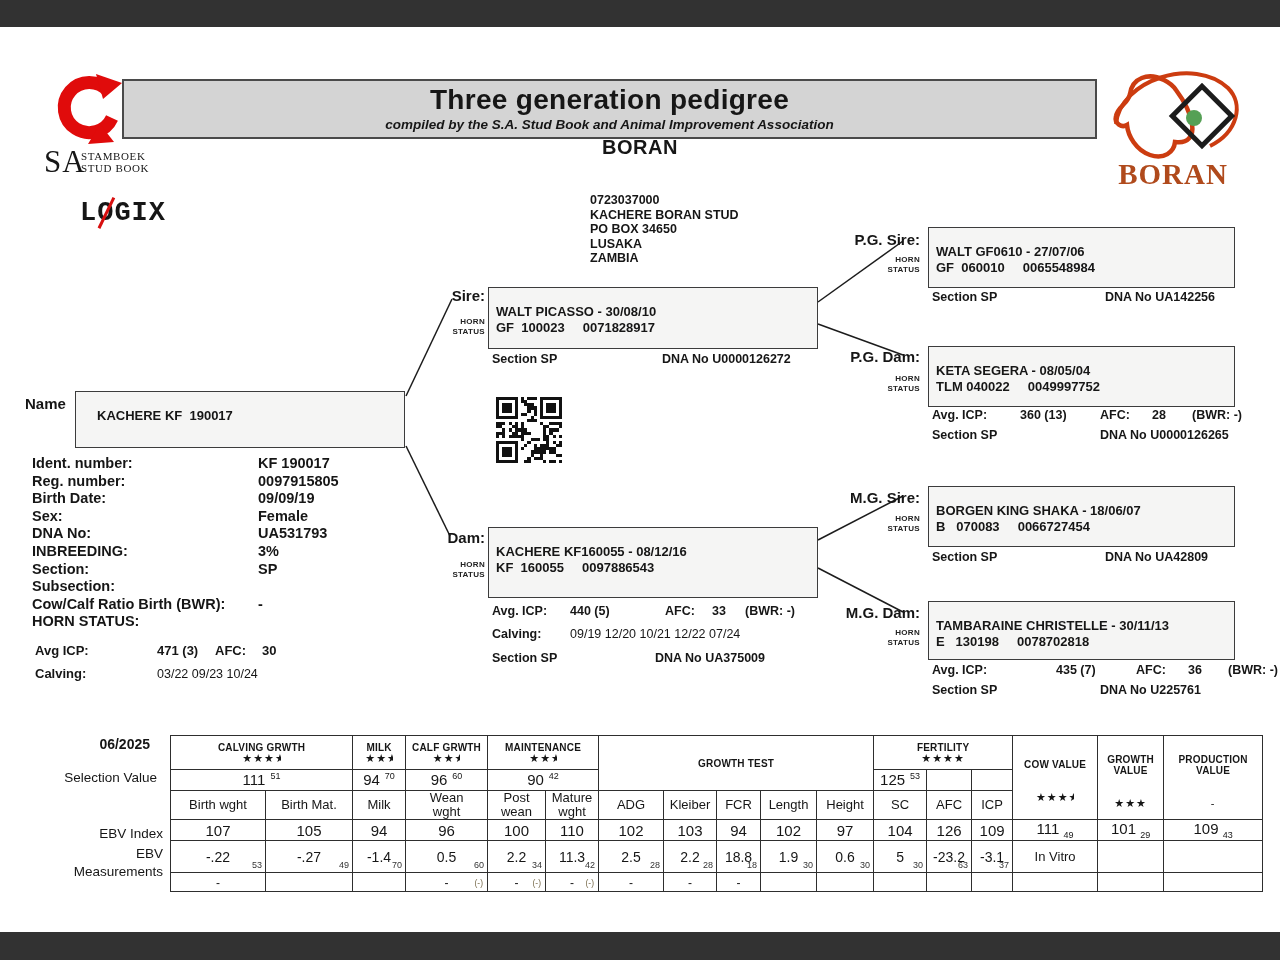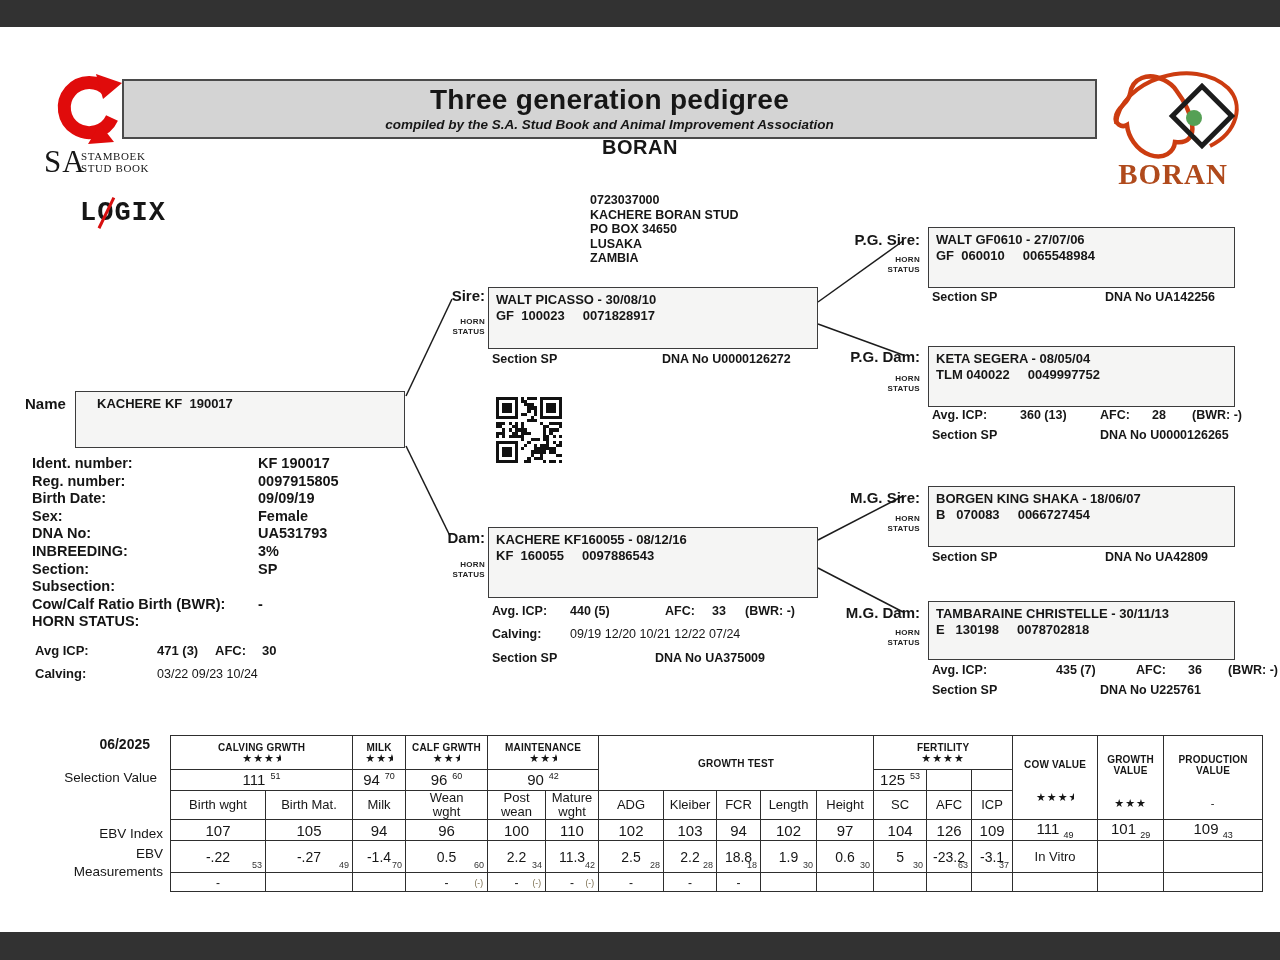"WALT GF0610 - 27/07/06" .pbox { padding: 4px 7px -> 16px 7px }
